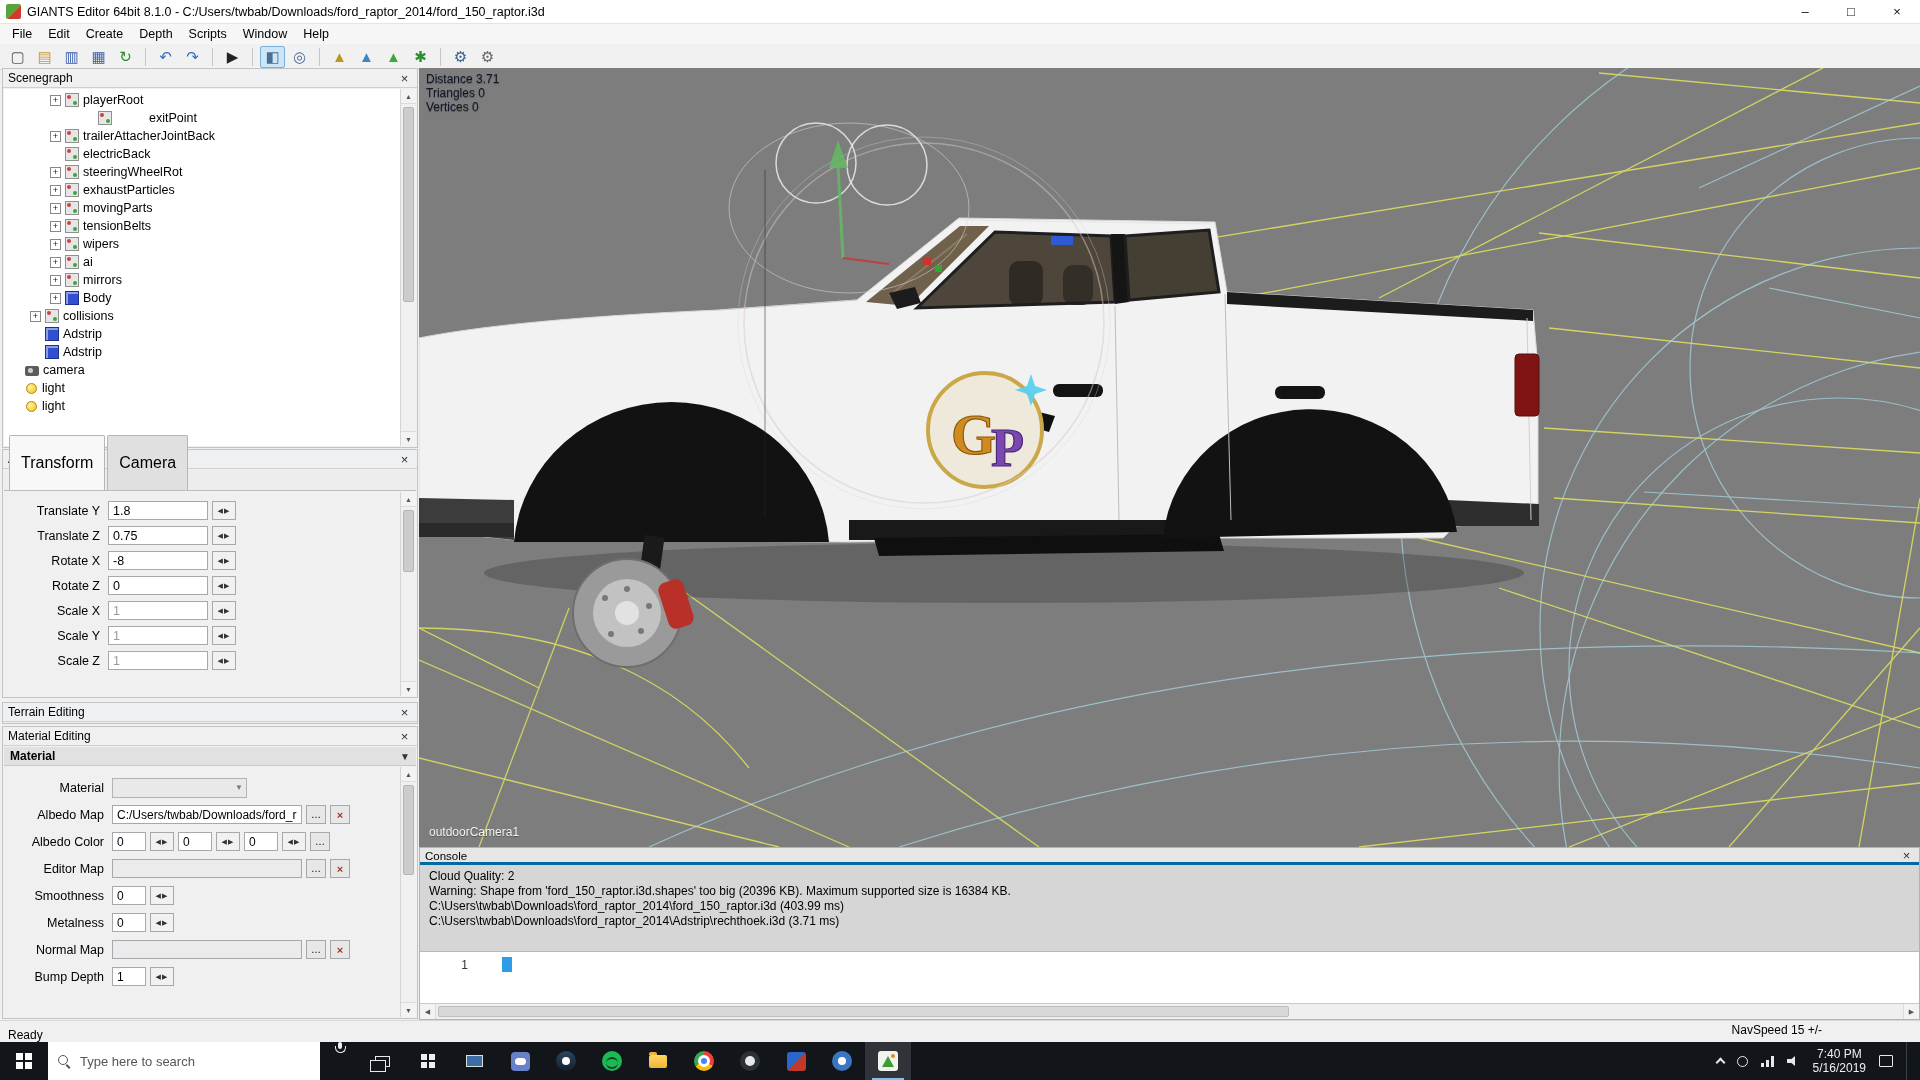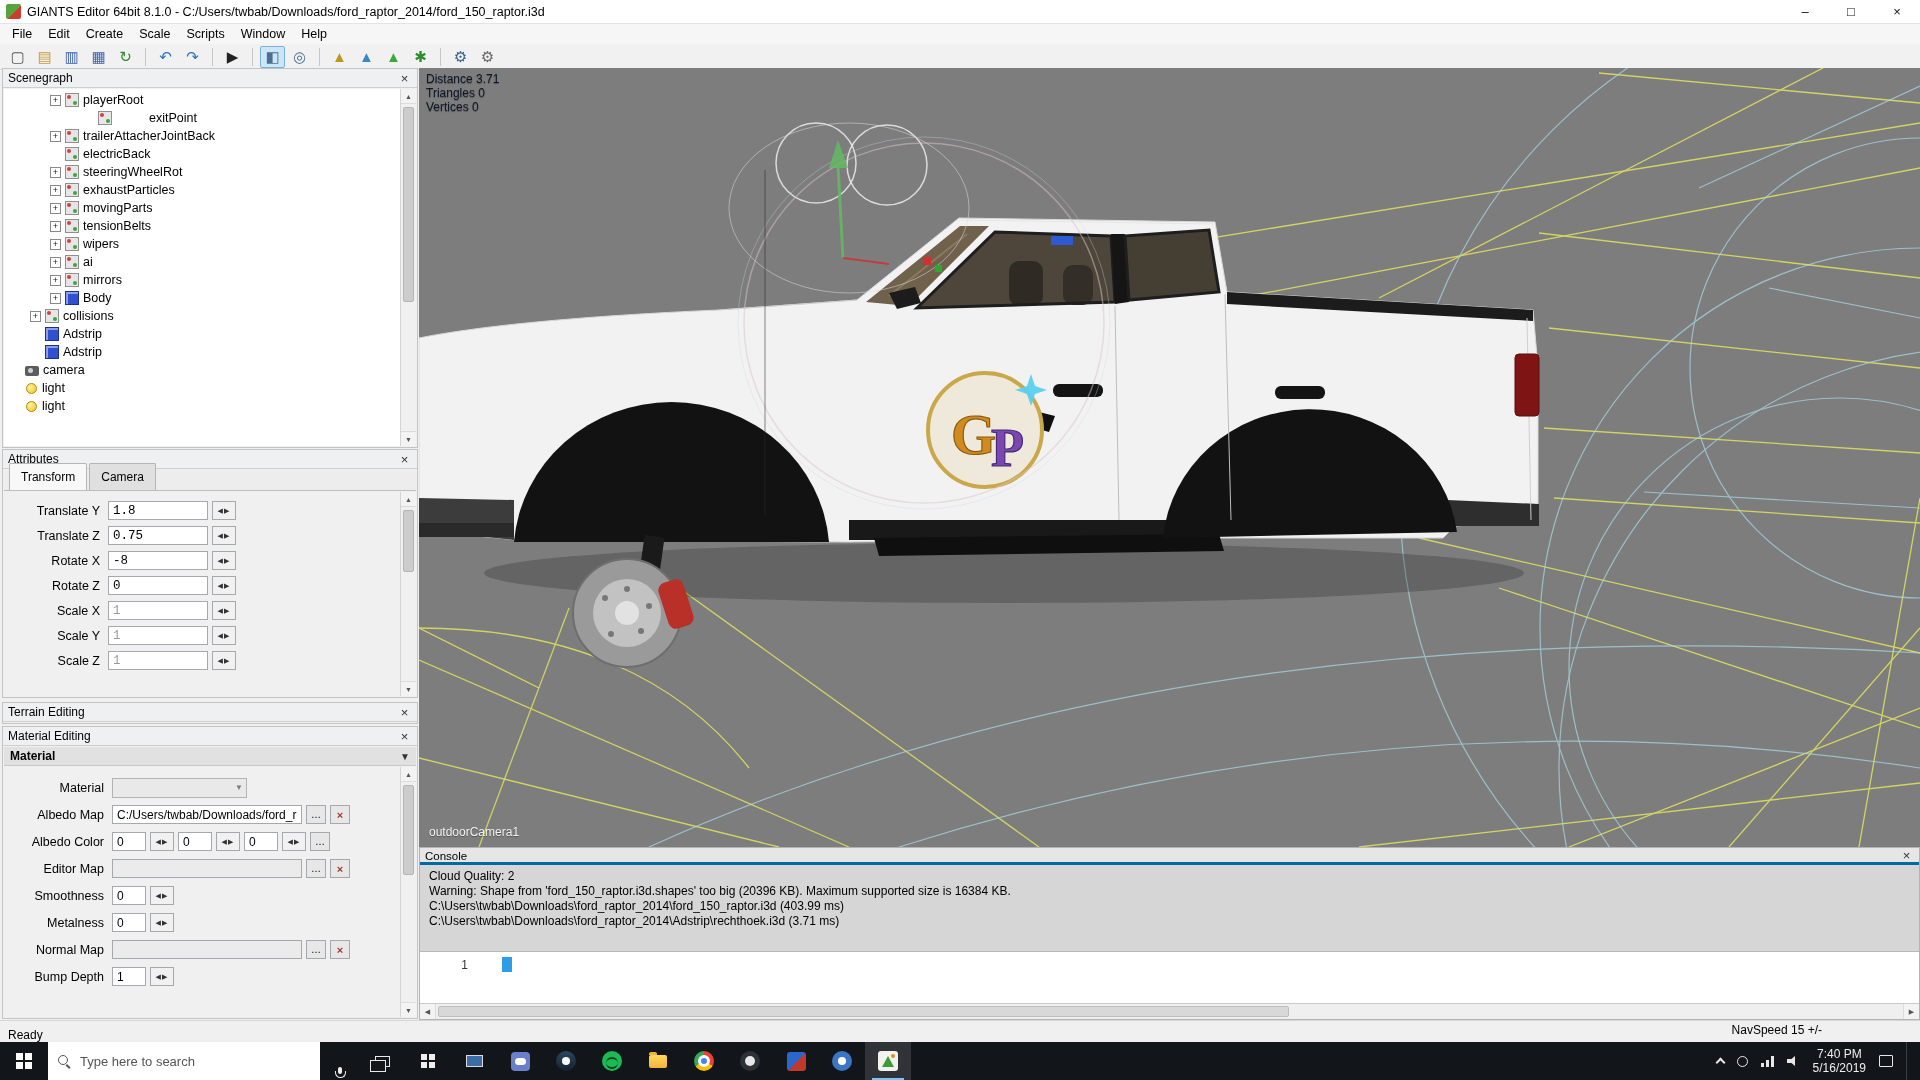"Scale" span.menu-item { text: Scale -> Depth }
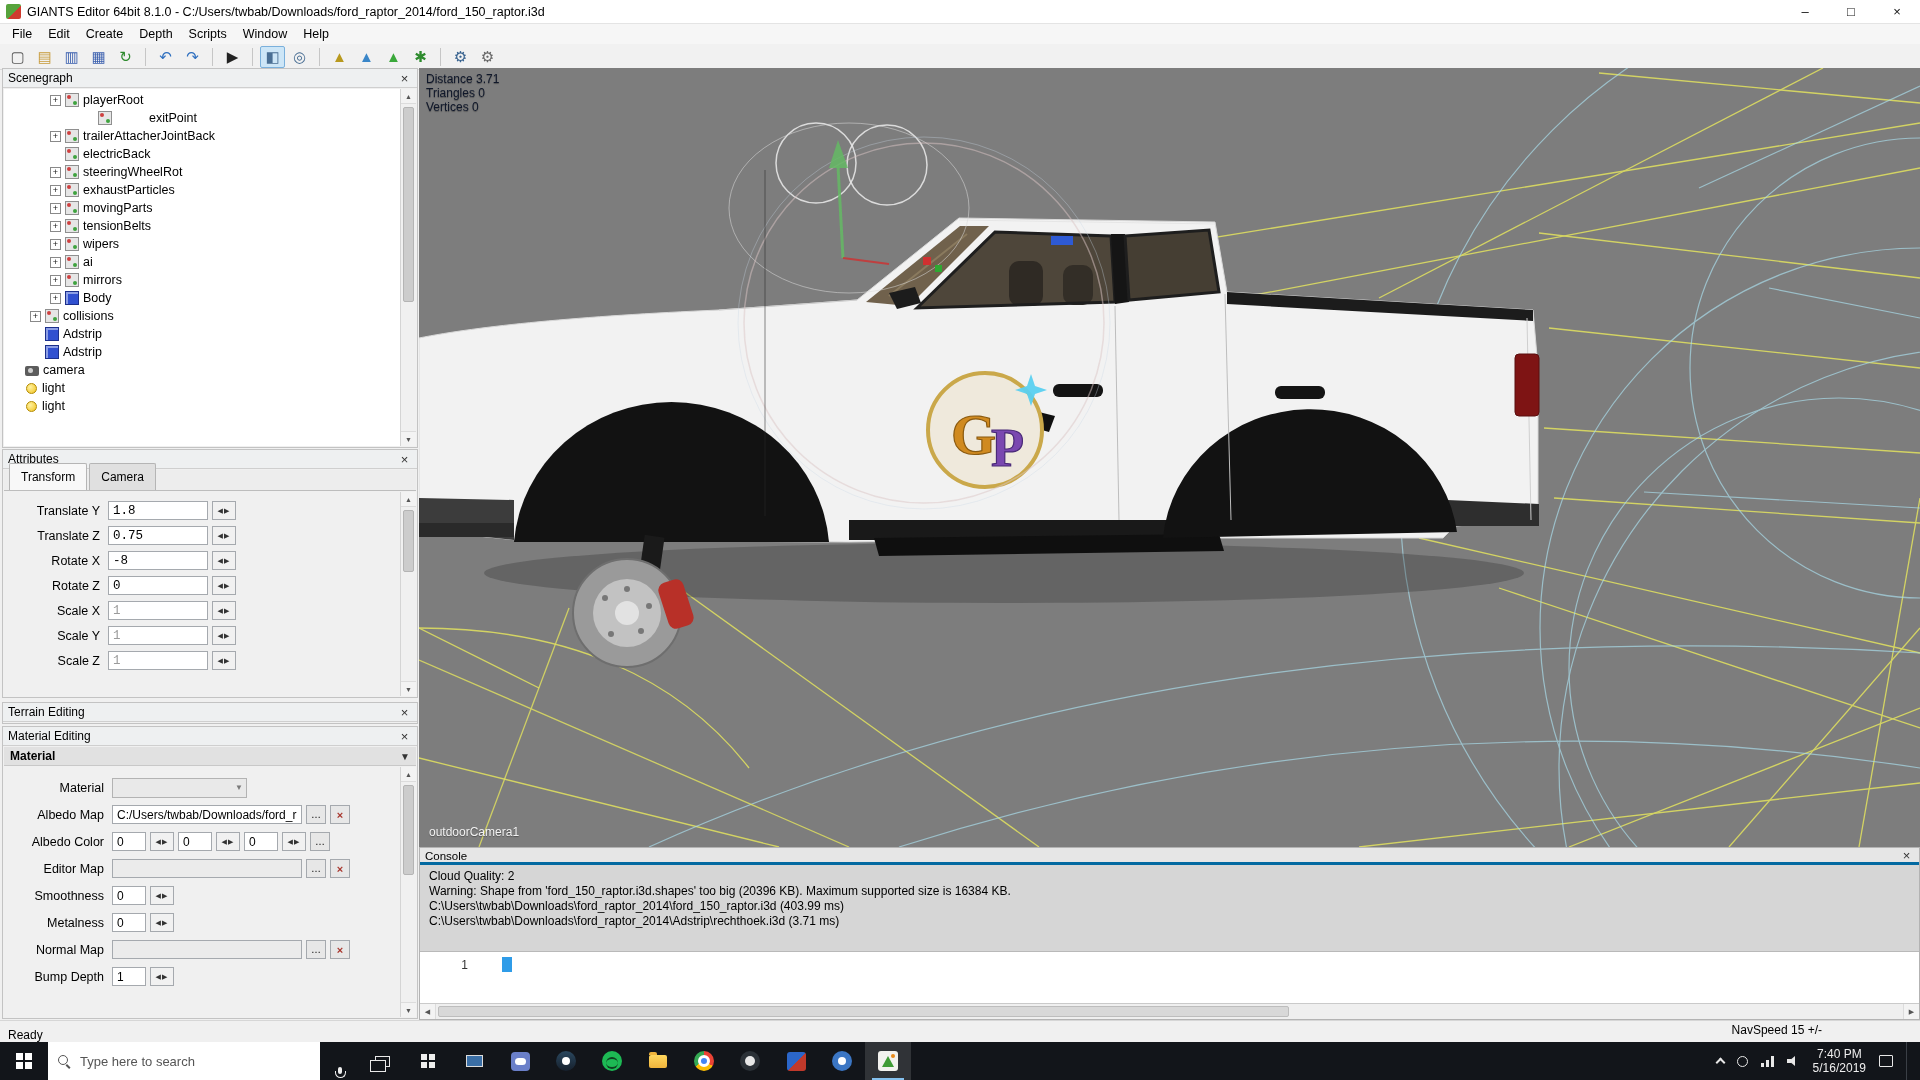"Transform" .attr-tab { font-size: 12px -> 16px; padding: 6px 11px -> 18px 11px }
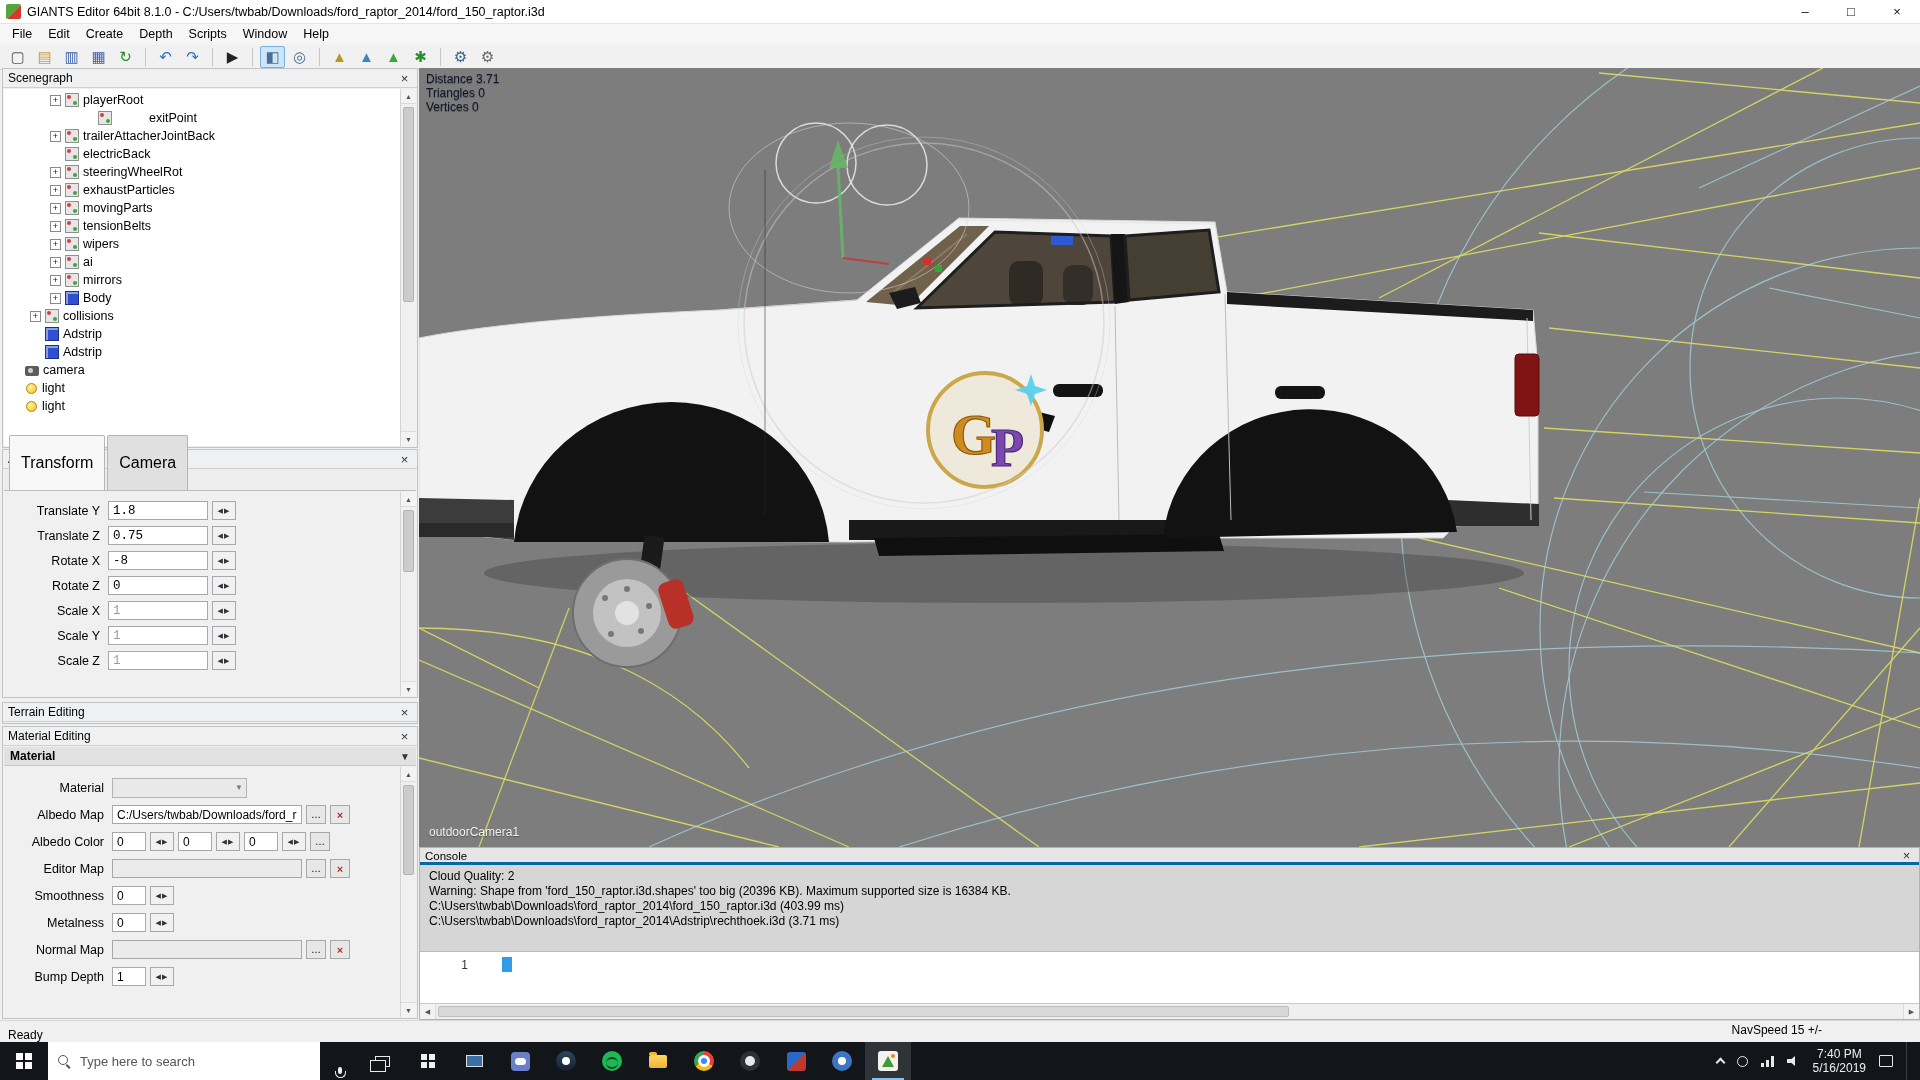"1.8" .attr-input { font-family: Liberation Mono, monospace -> Liberation Sans, sans-serif }
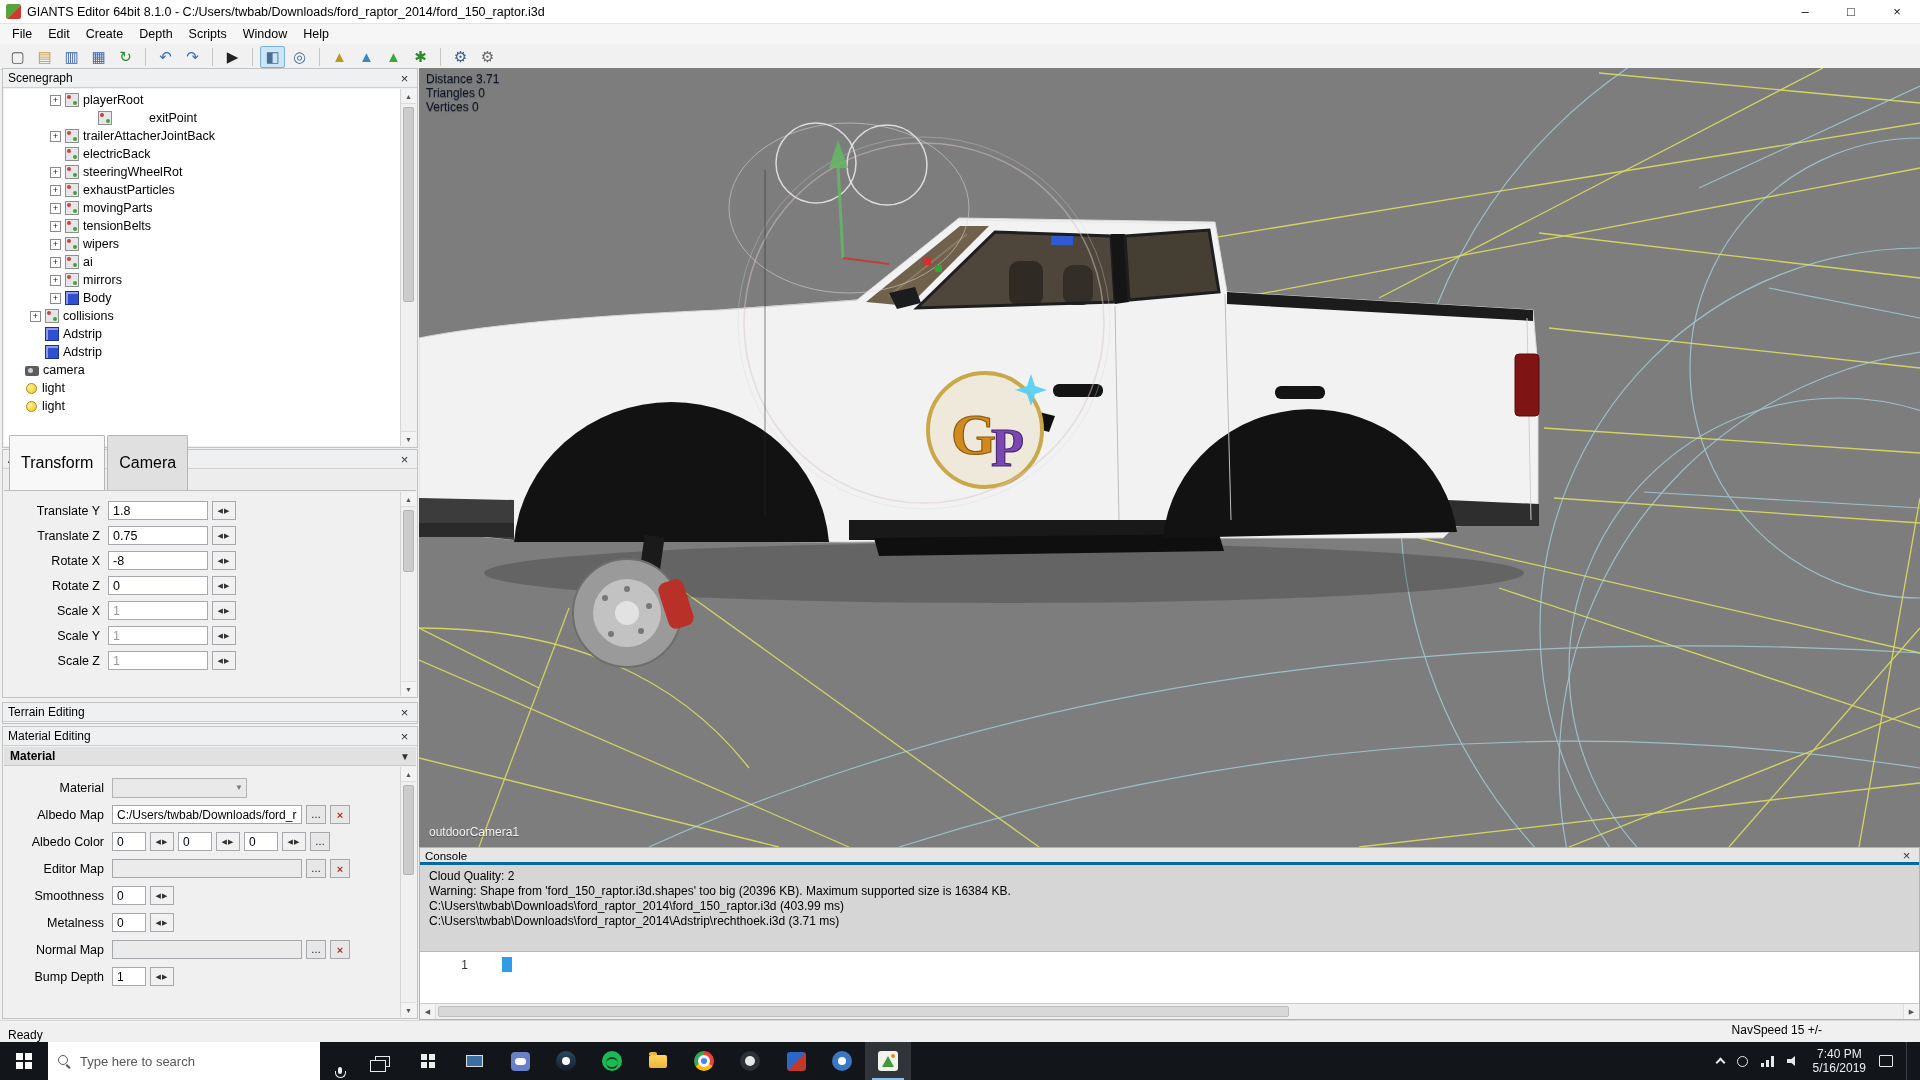"Type here to search" #taskbar { align-items: flex-end -> flex-start }
